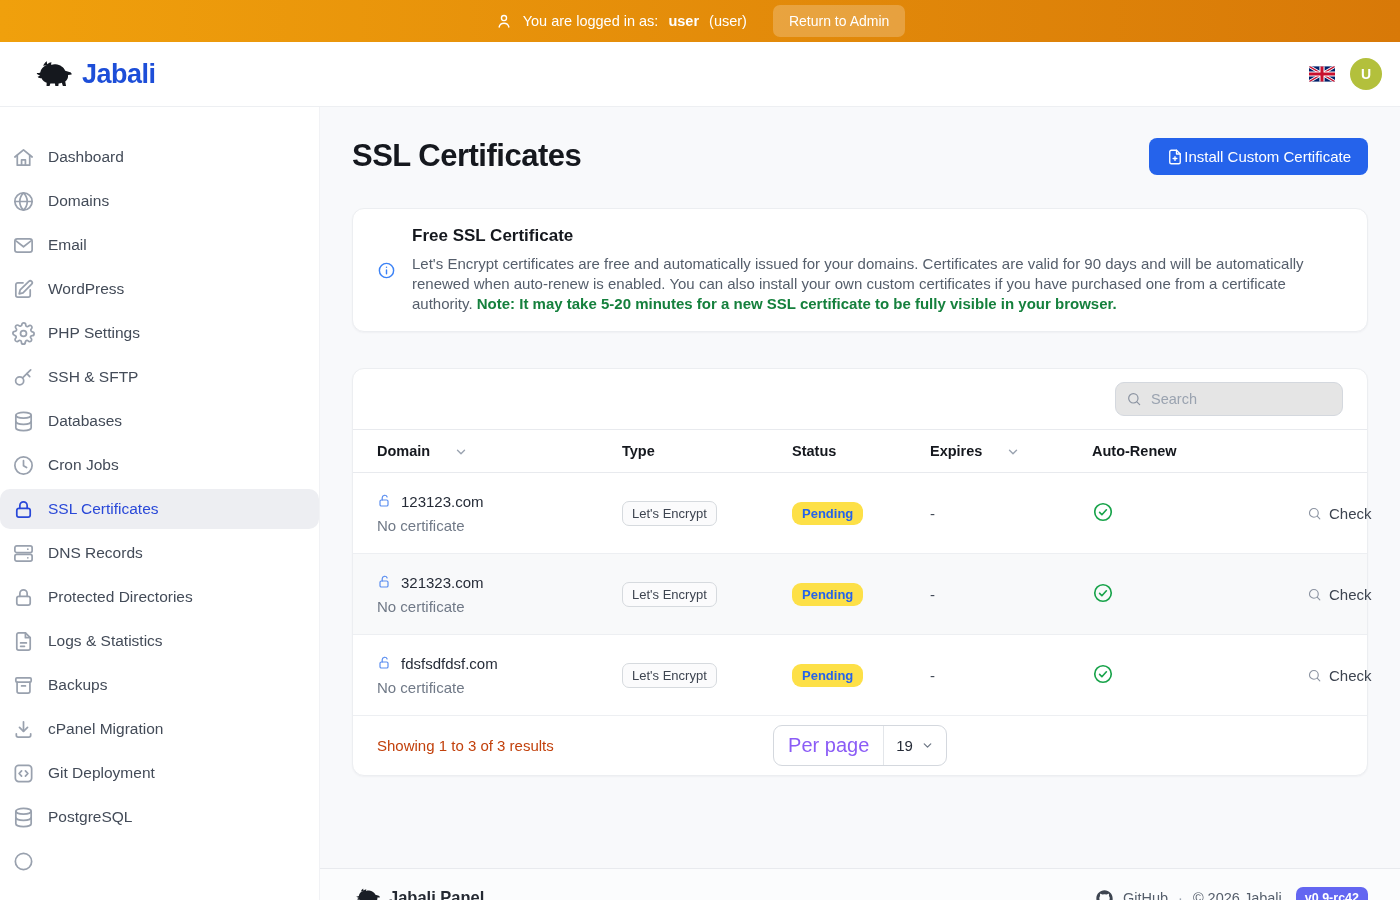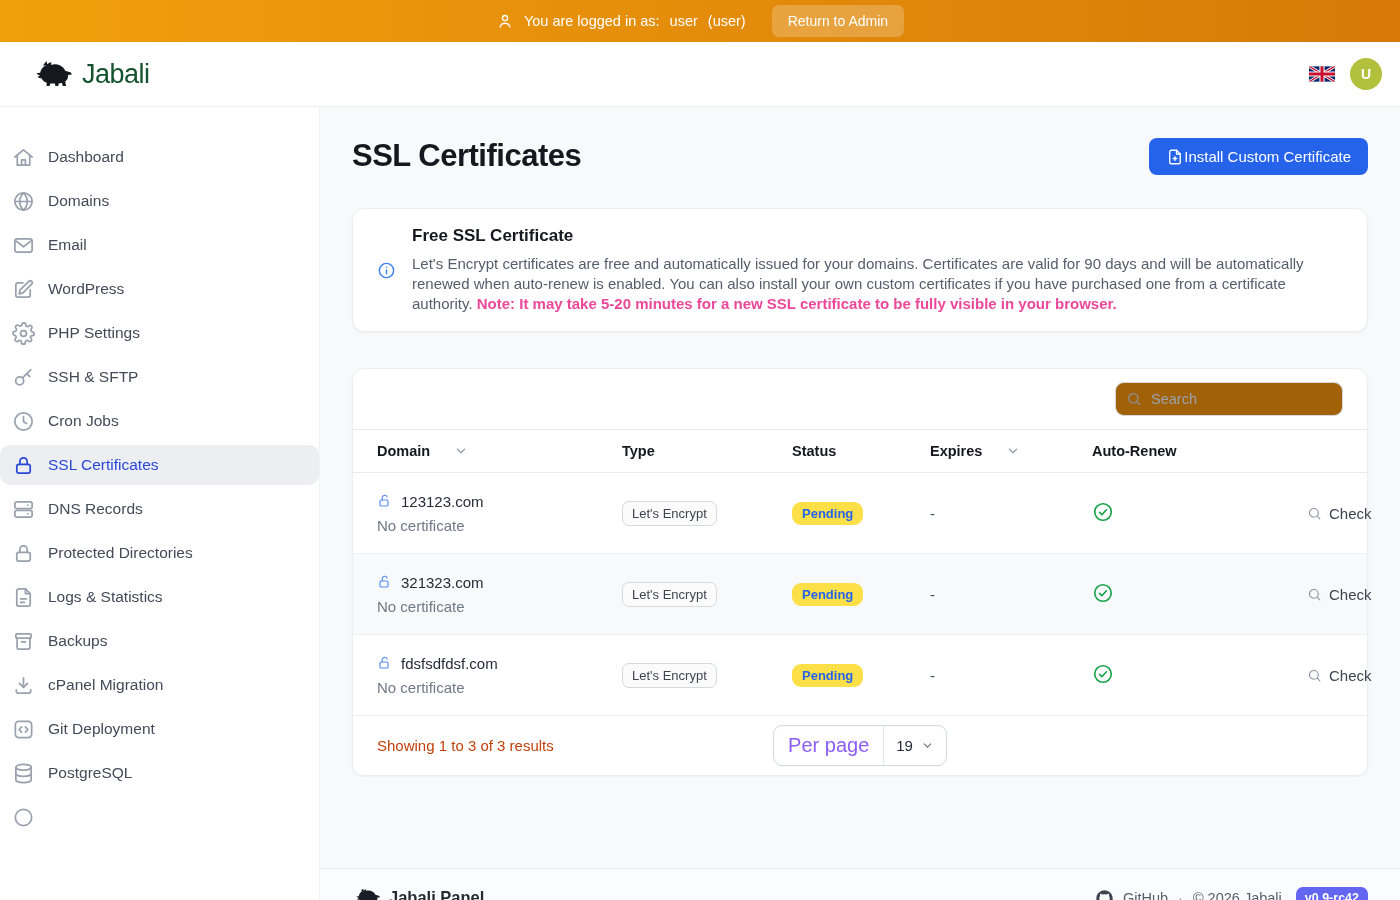"user" .topbar b { font-weight: 400 -> 700 }
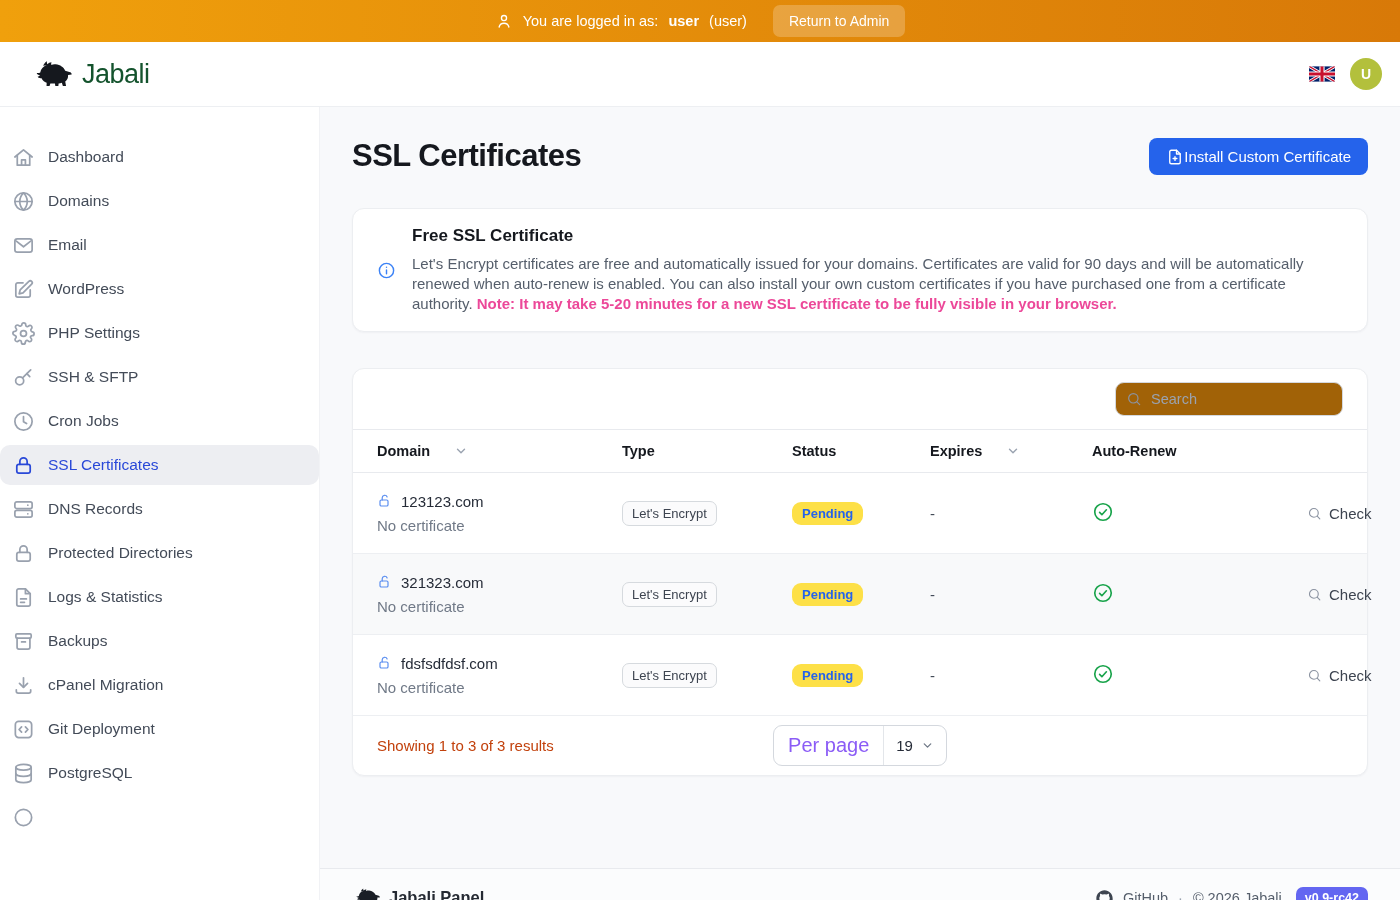"Jabali" .brand-name { color: #14532d -> #1d4ed8; font-weight: 400 -> 700 }
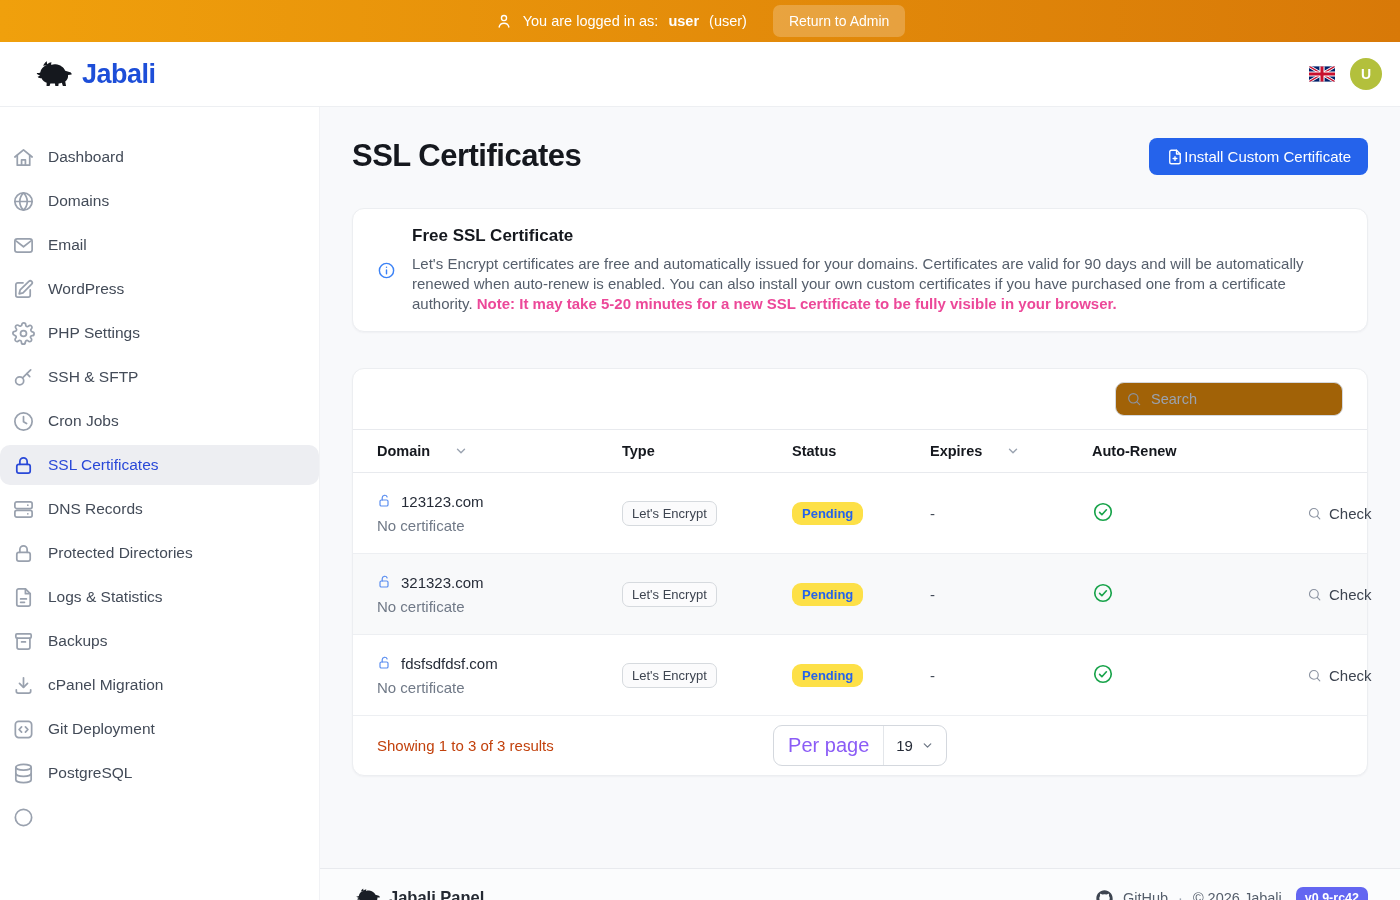"Note: It may take 5-20" .info-card p b { color: #ec4899 -> #15803d }
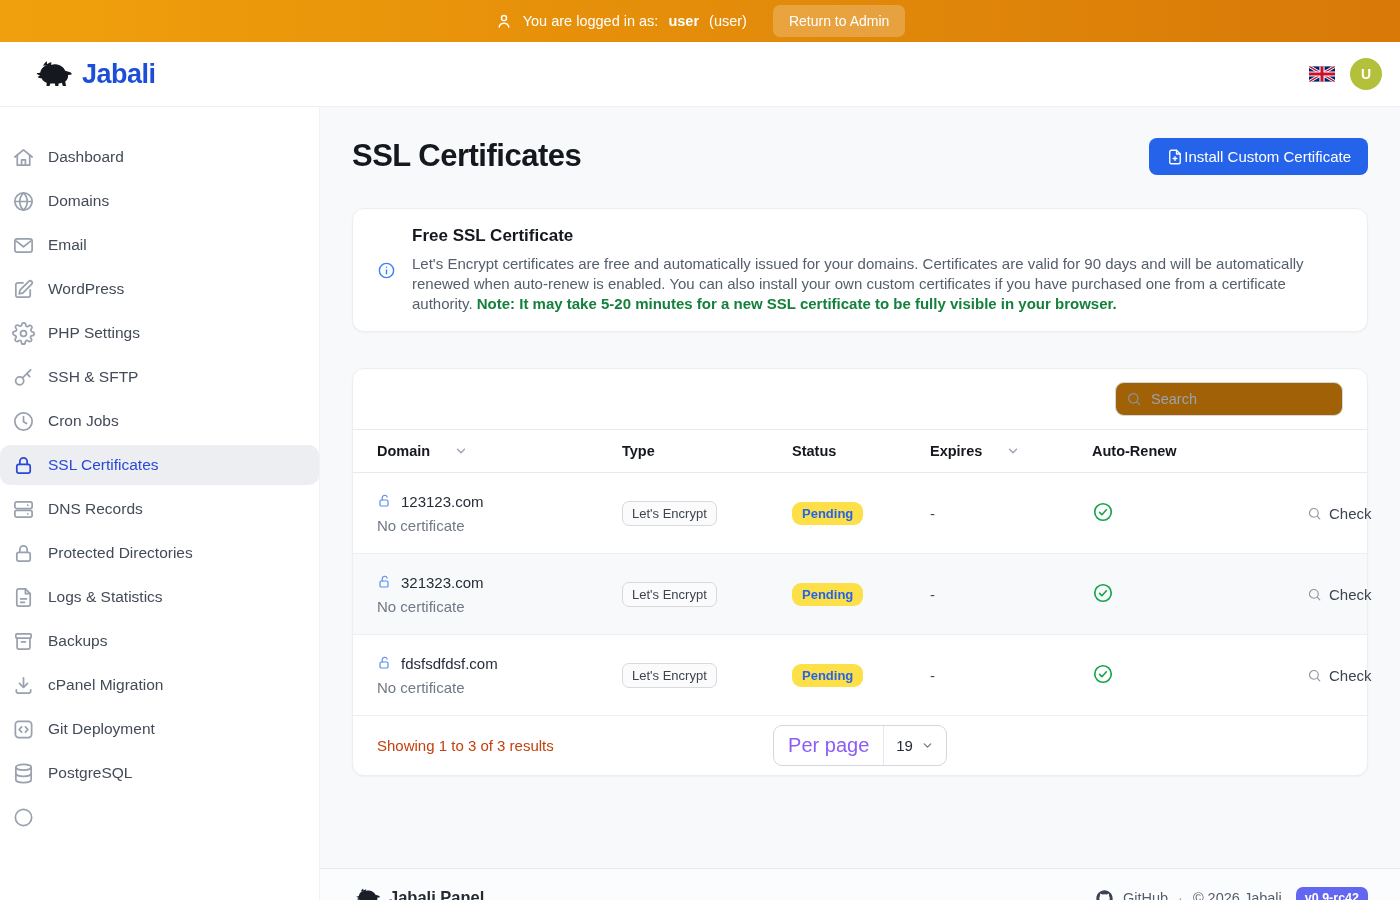"Search" .search-box input { background: #a16207 -> #e5e5e5 }
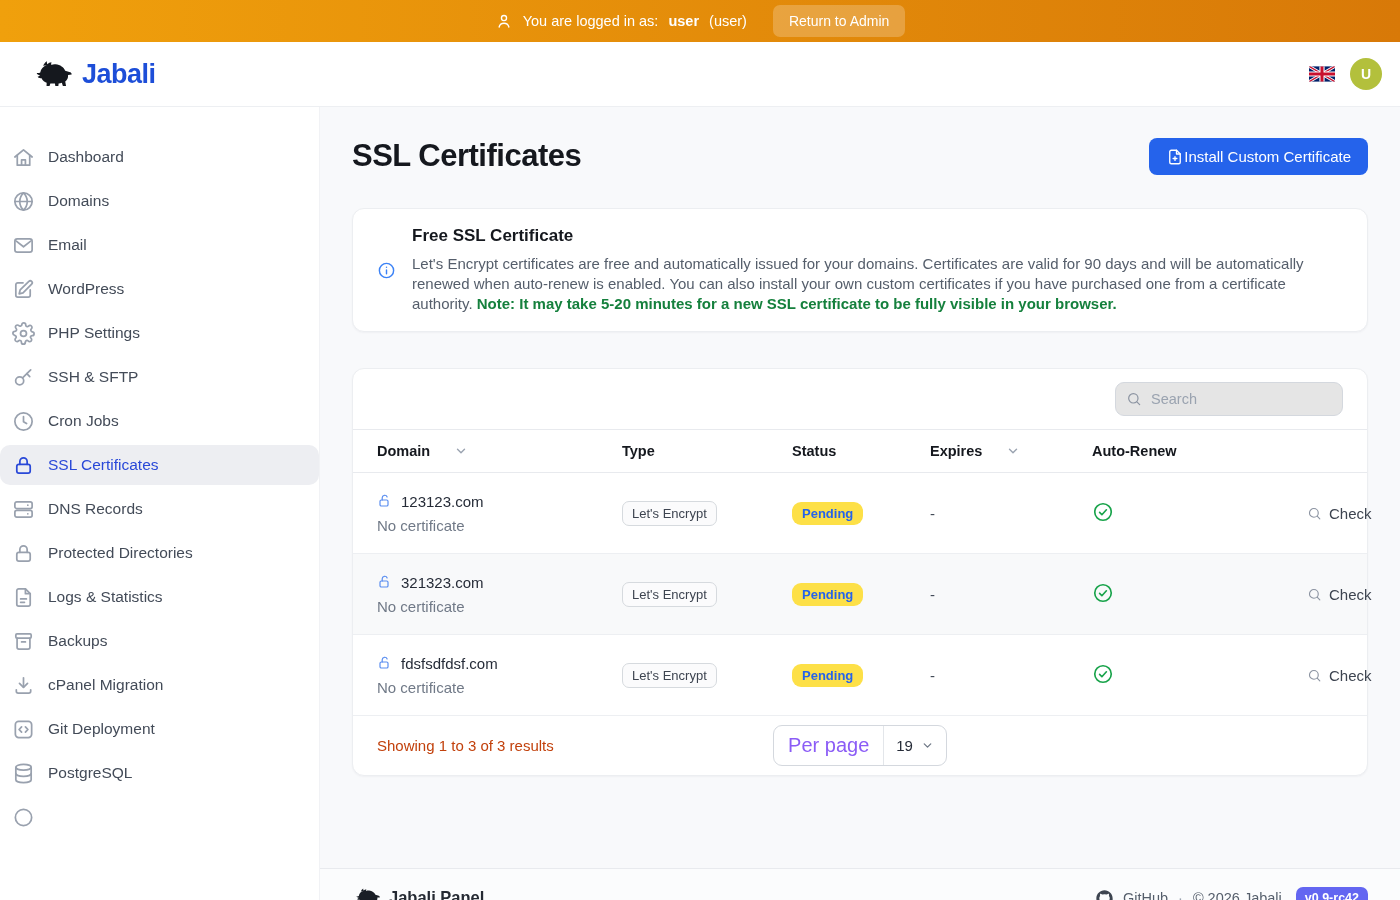"Databases" a.side-item { html: none -> <a> <span> <svg> <ellipse></ellipse> <path></path> <path></path> </svg> </span> <span>Databases</span> </a> }
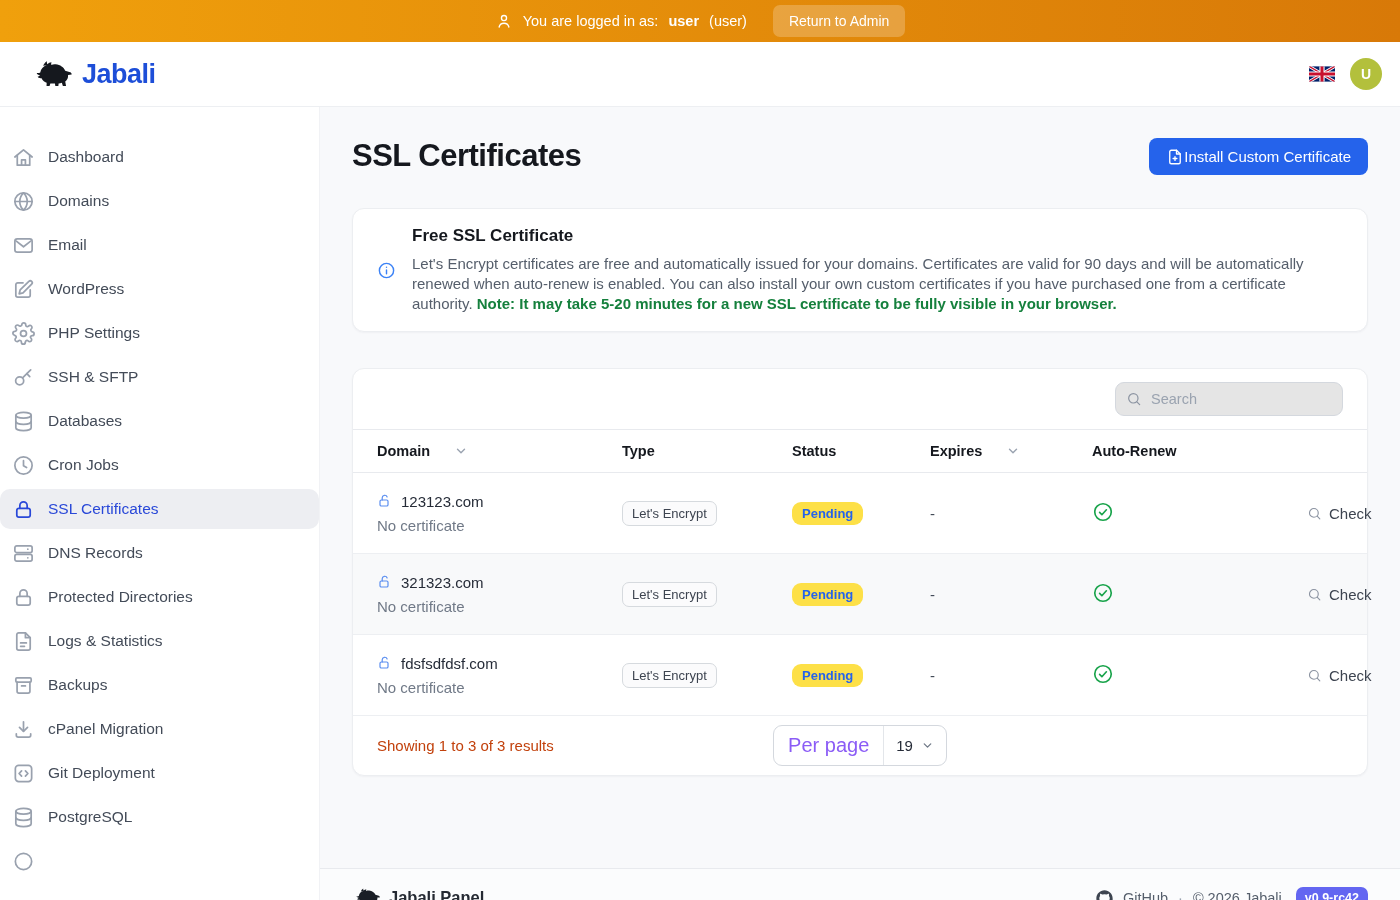"Domain" .th { align-items: center -> flex-end }
